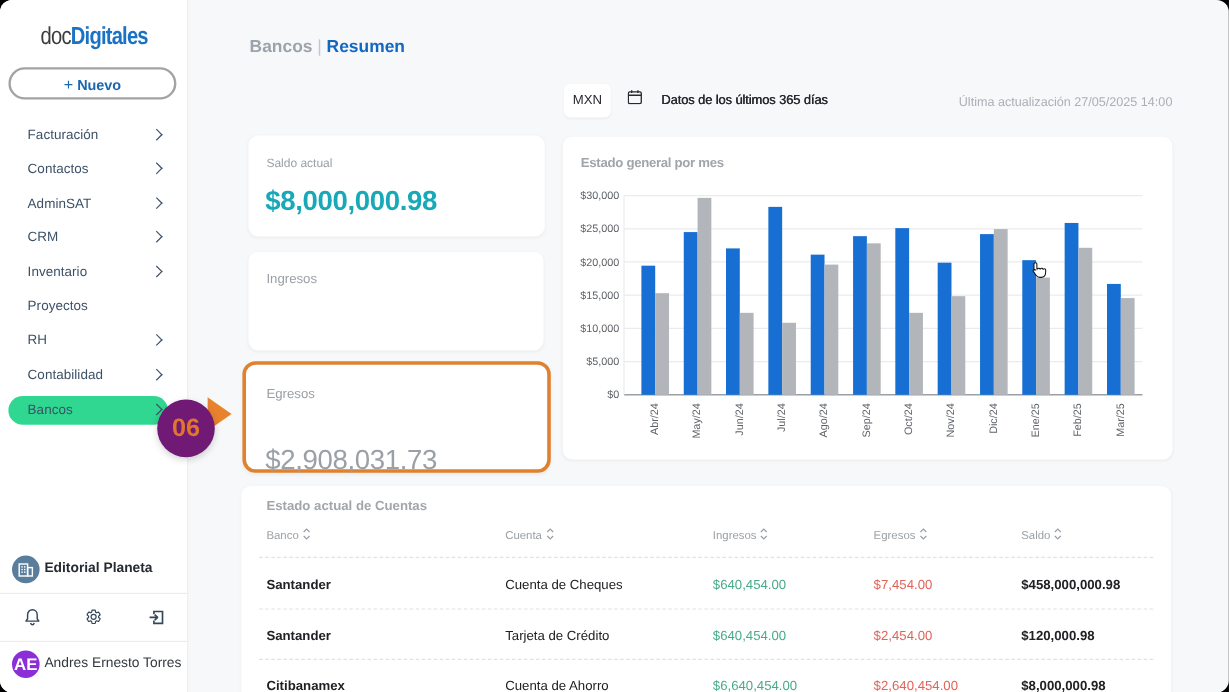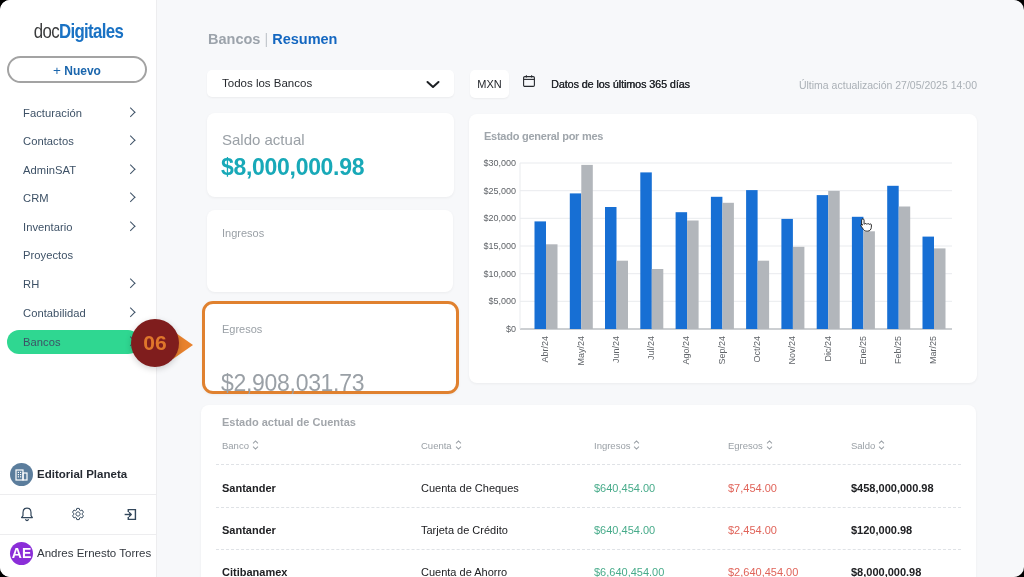"Todos los Bancos" div { html: <div> <span>Todos los Bancos</span> <svg> <path></path> </svg> </div> -> none }
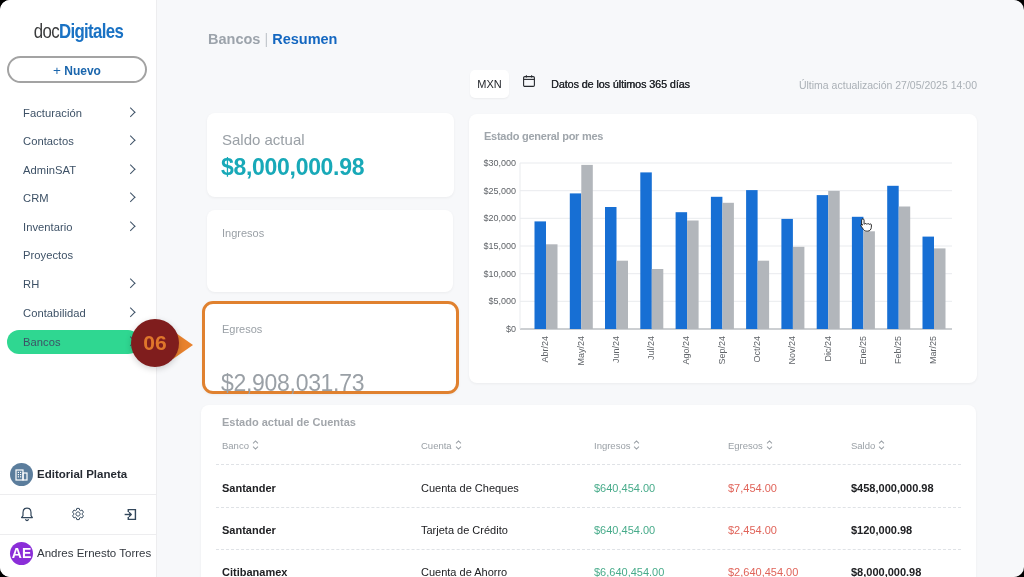"Saldo actual" div.abs { font-size: 15px -> 10px }
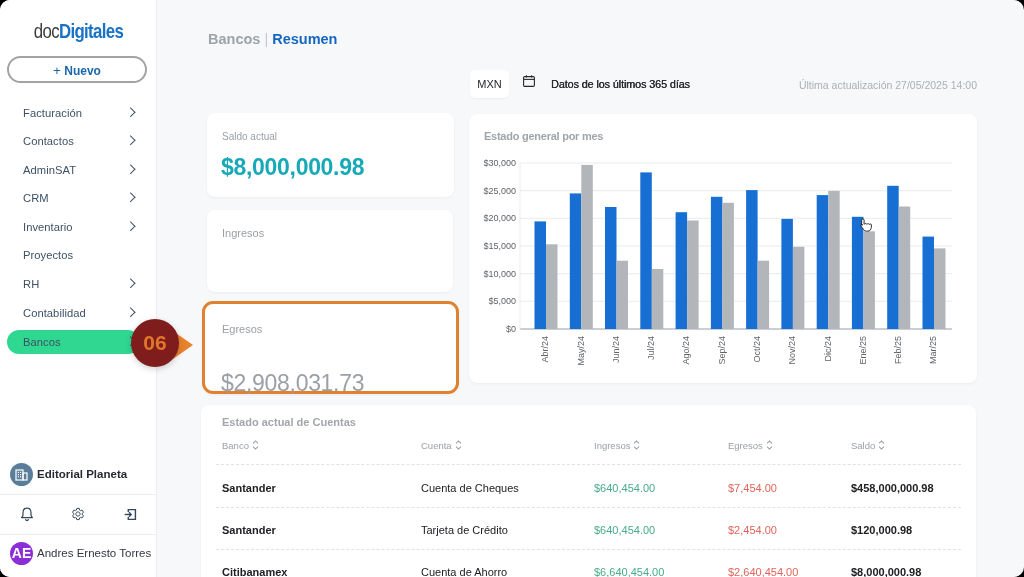"06" #badge06 { background: #7f1d1d -> #701a75; top: 319px -> 333px }
